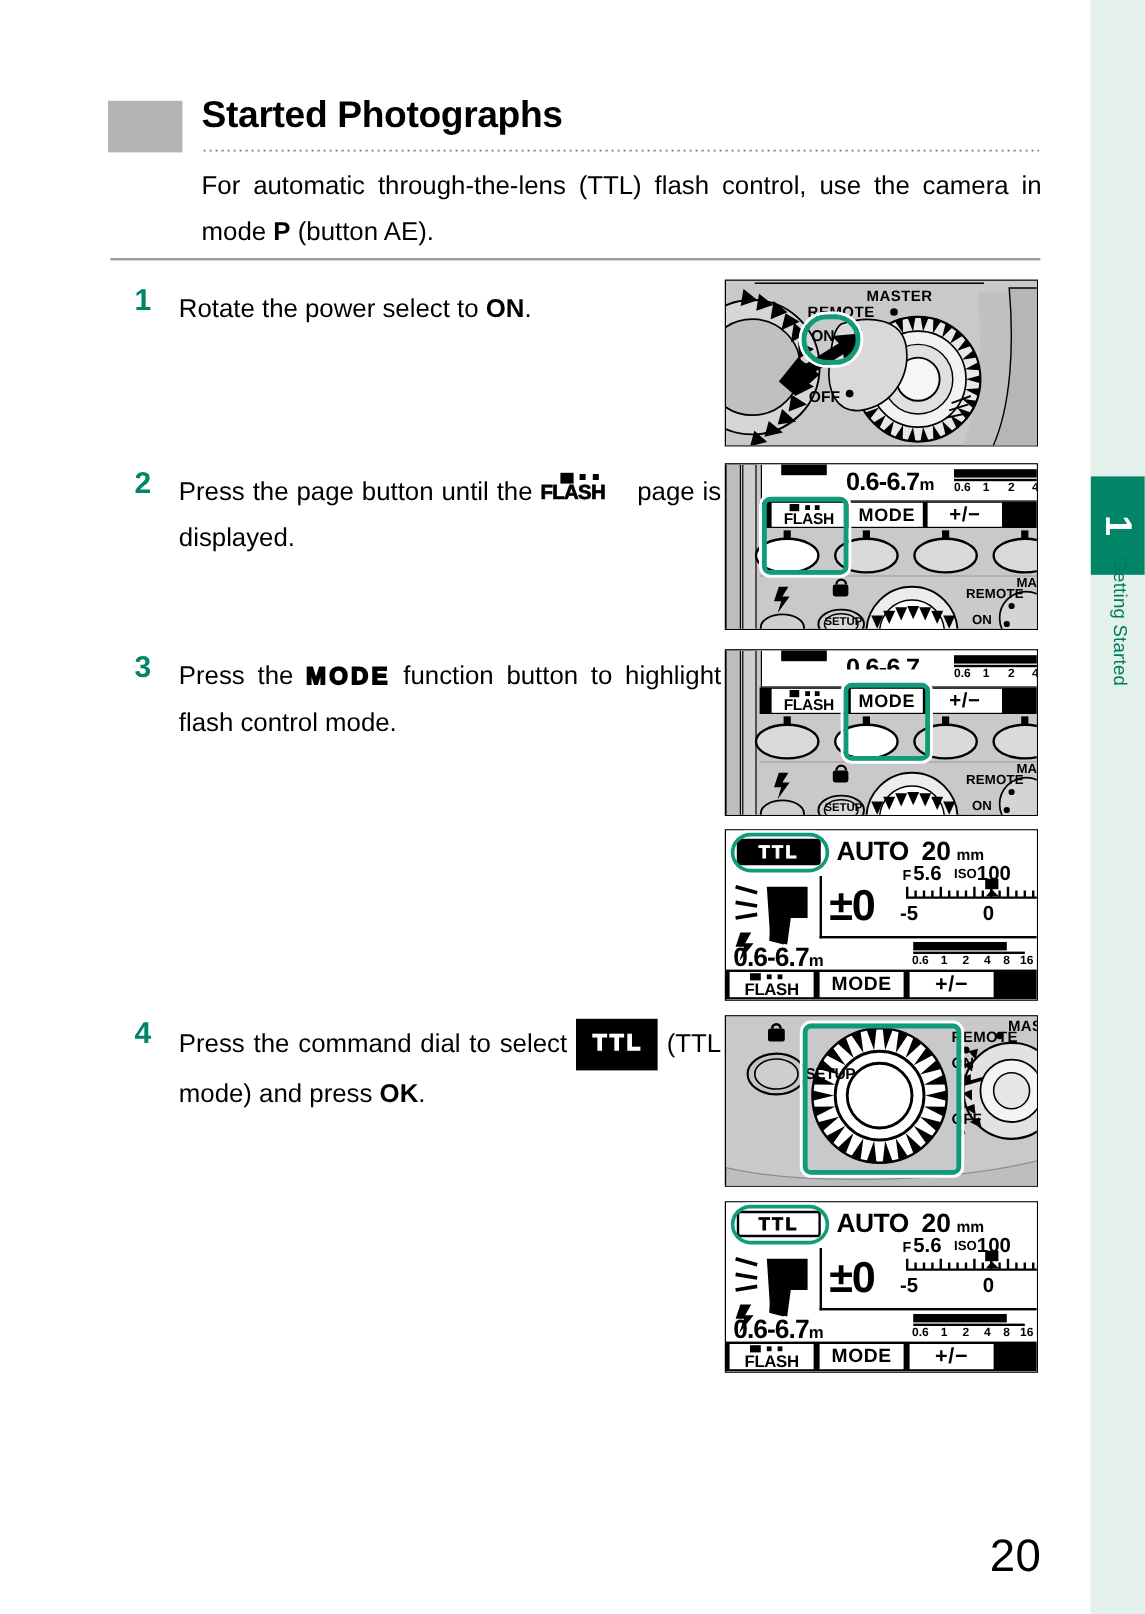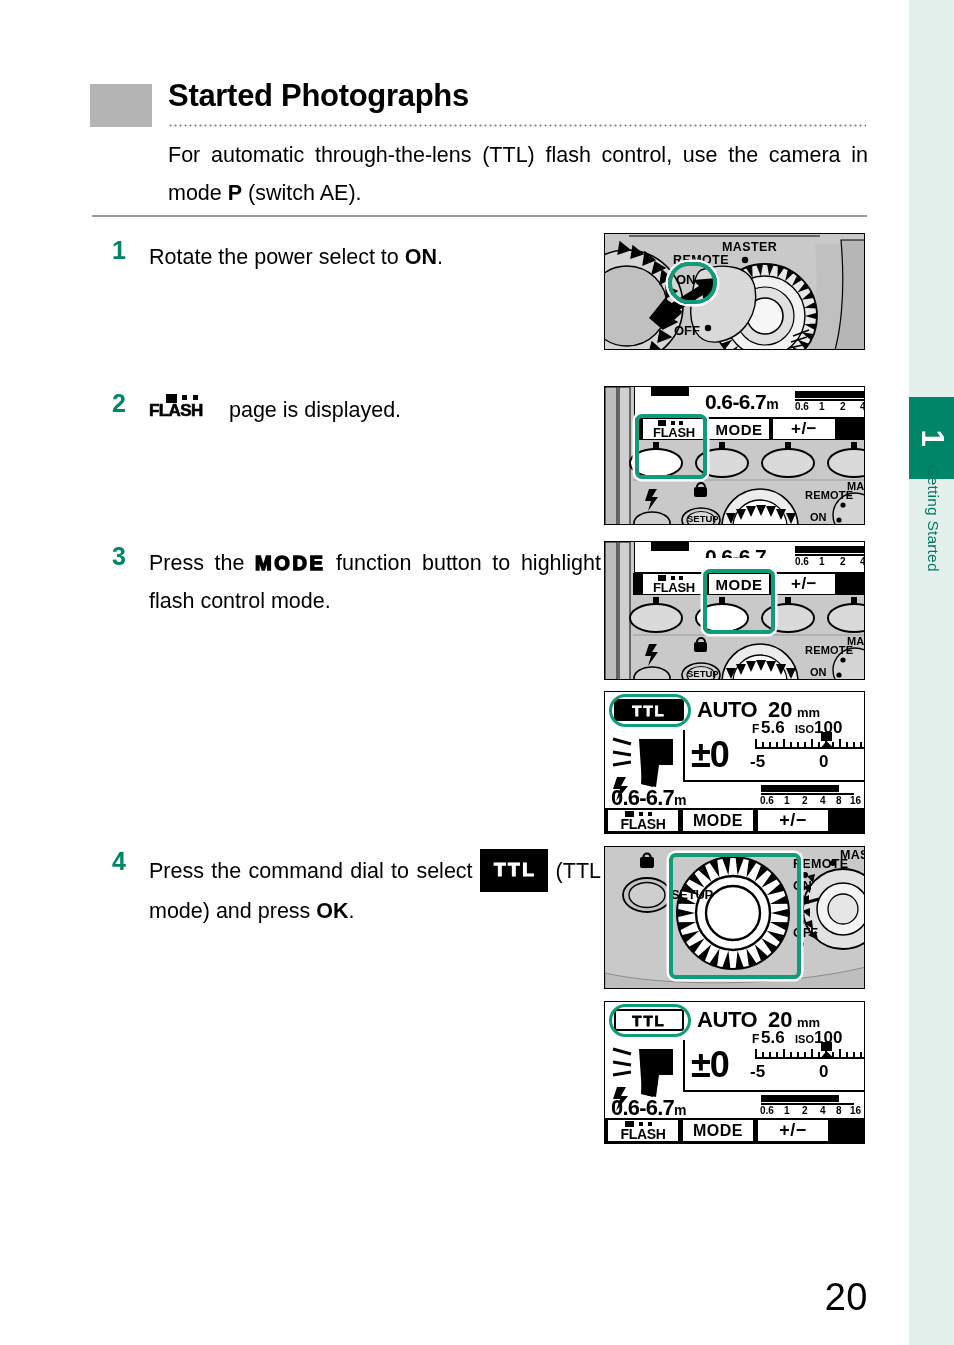"(switch AE)." span { text: switch -> button }
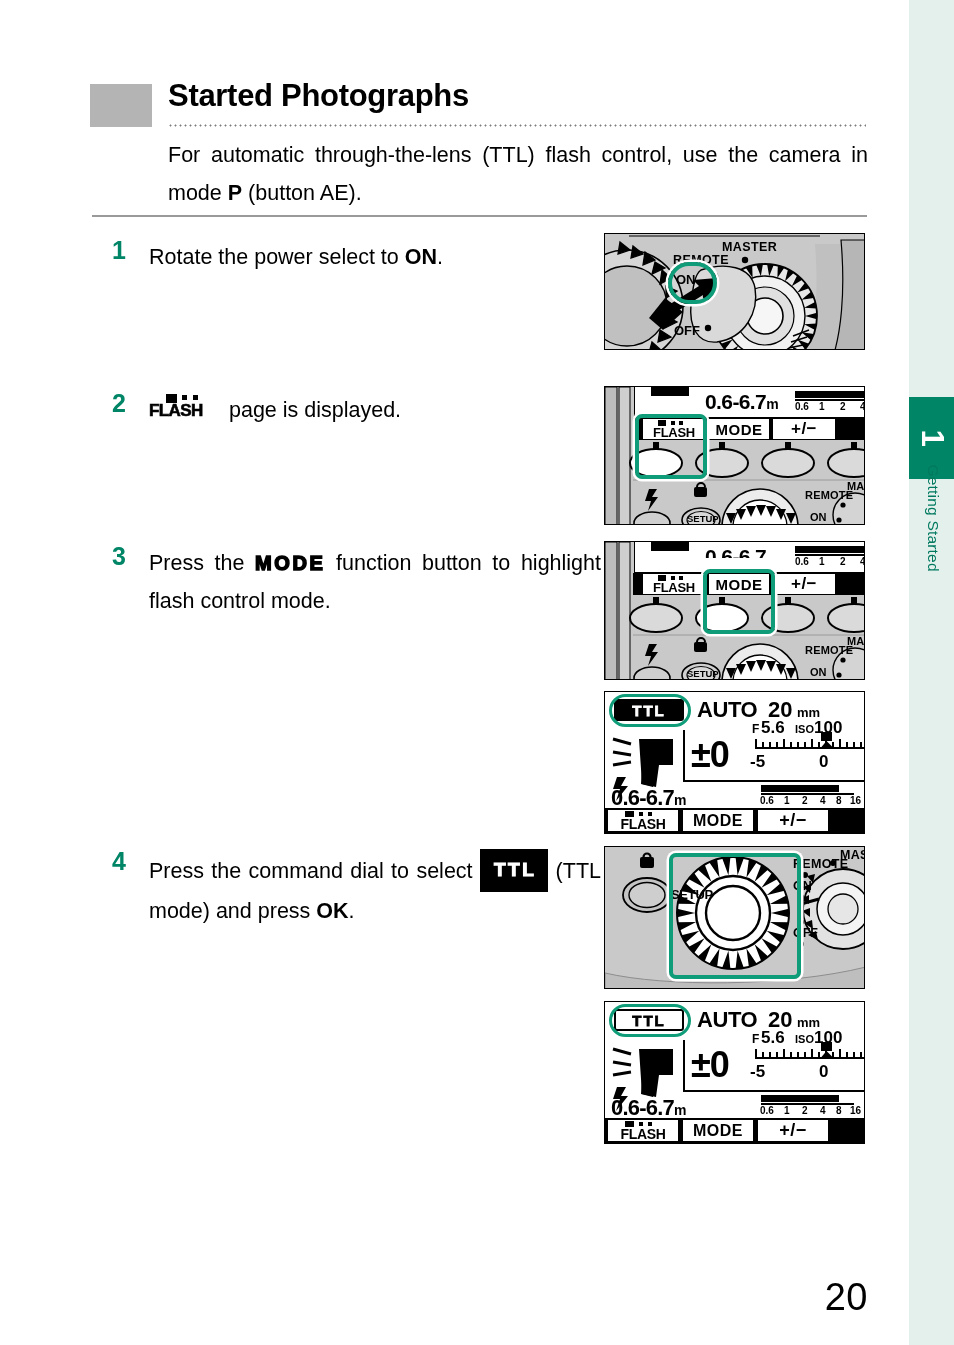"MASTER" div.fig { height: 117px -> 139px }
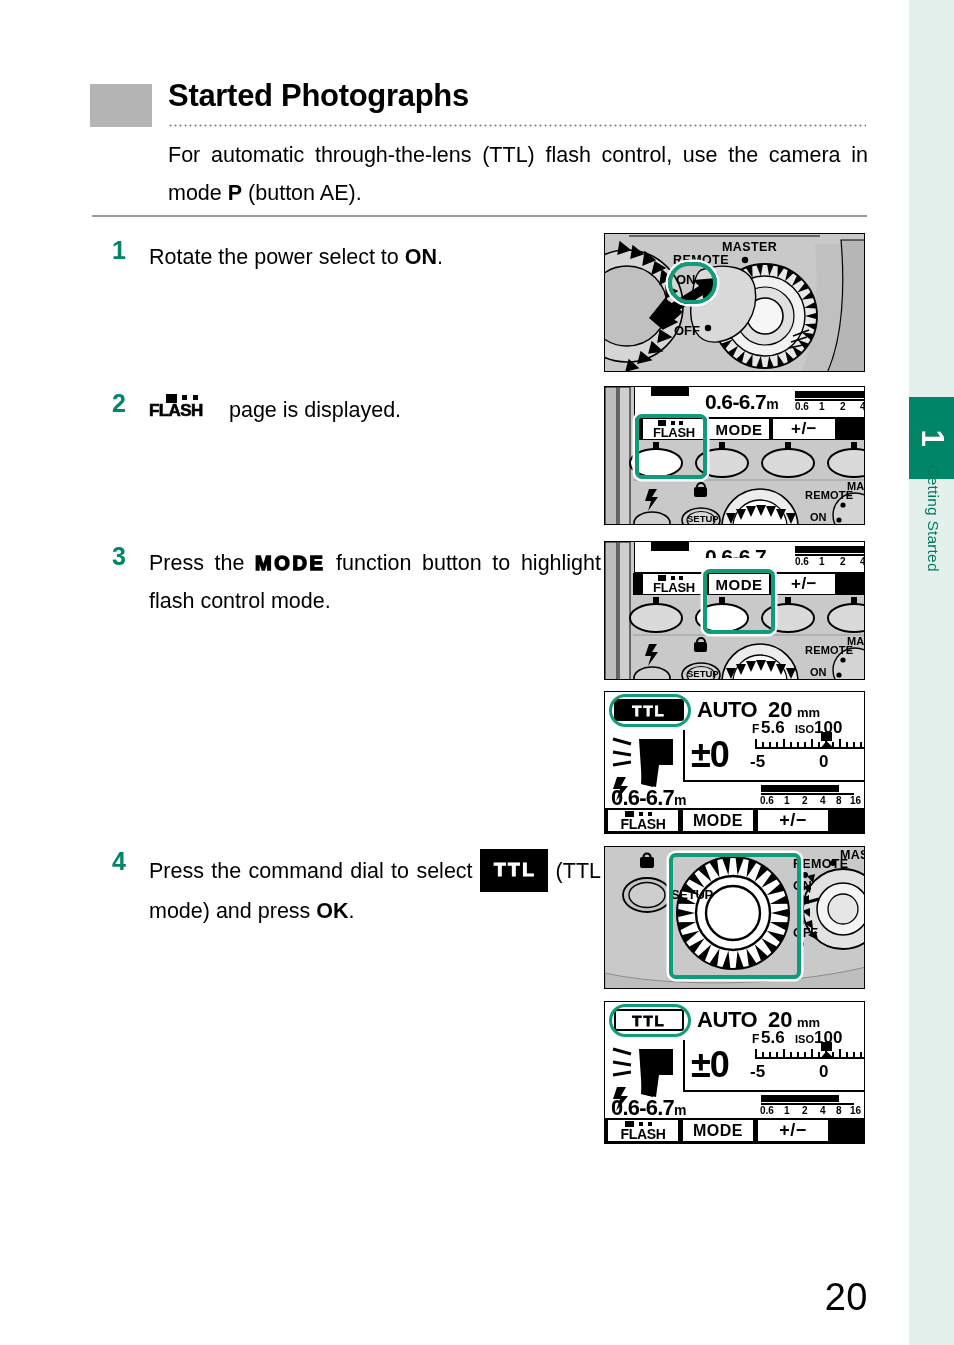"Press the page button until" span { html: none -> <span>Press the page button until the </span> }
